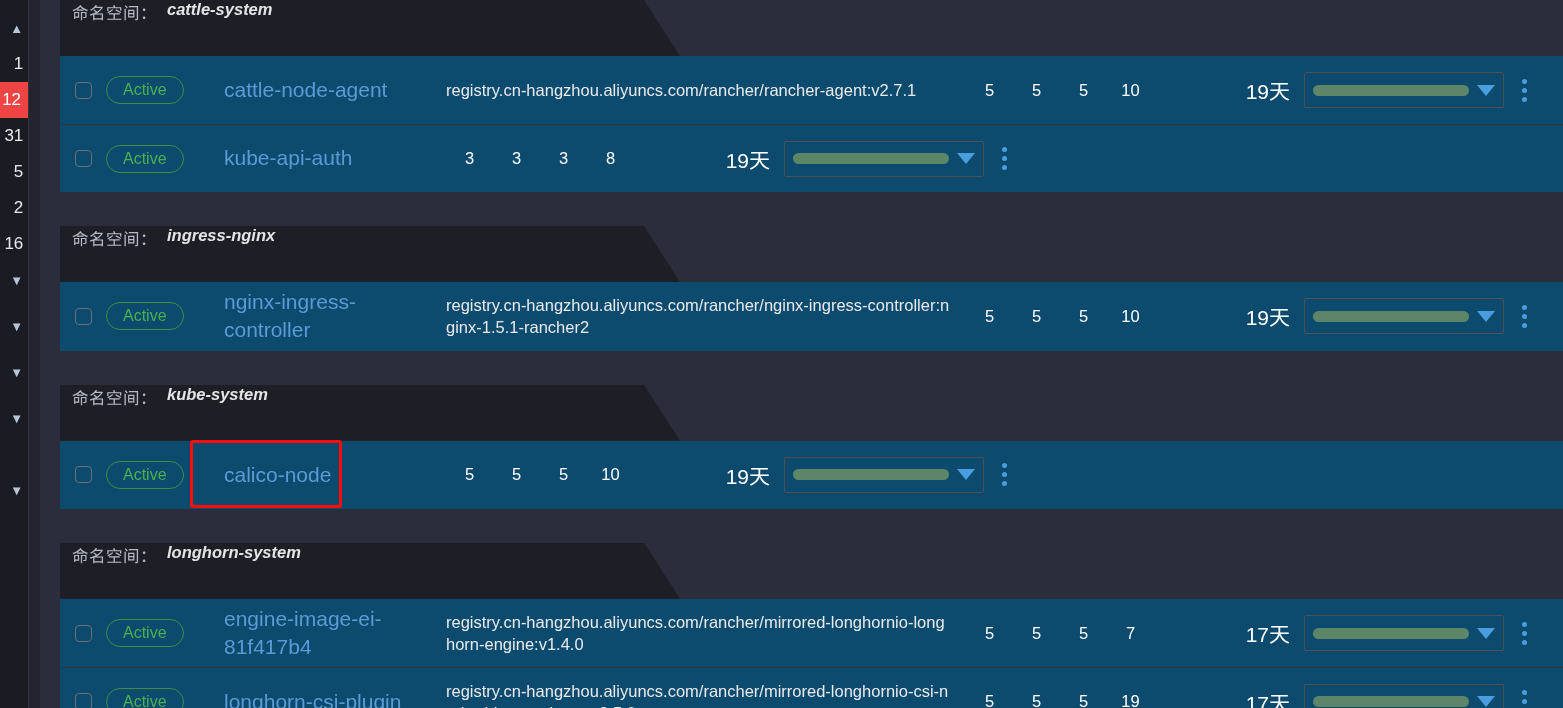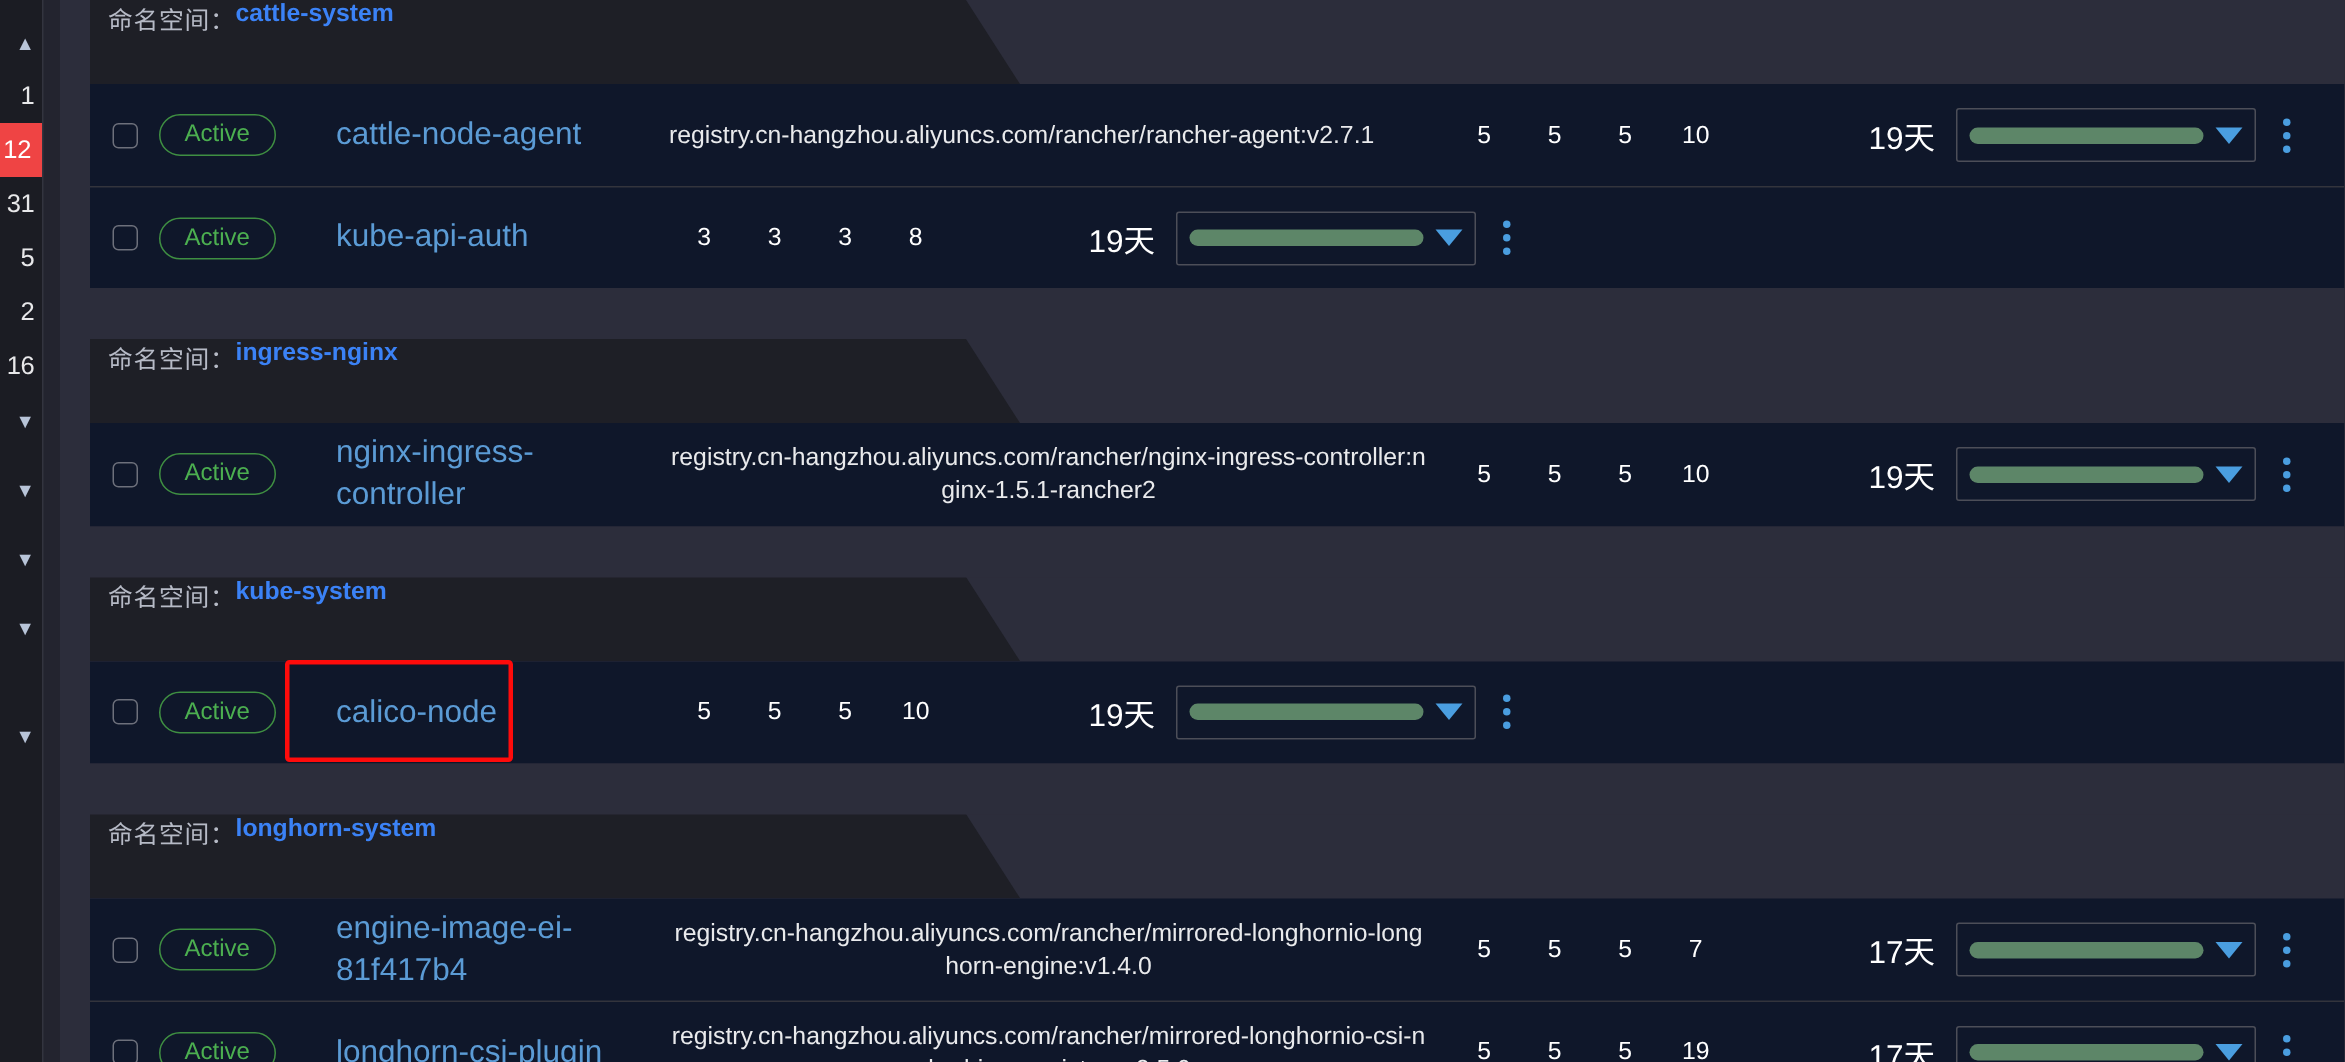"cattle-system" .ns-value { color: #3b82f6 -> #e5e5e5; font-style: none -> italic; margin-left: none -> 10px }
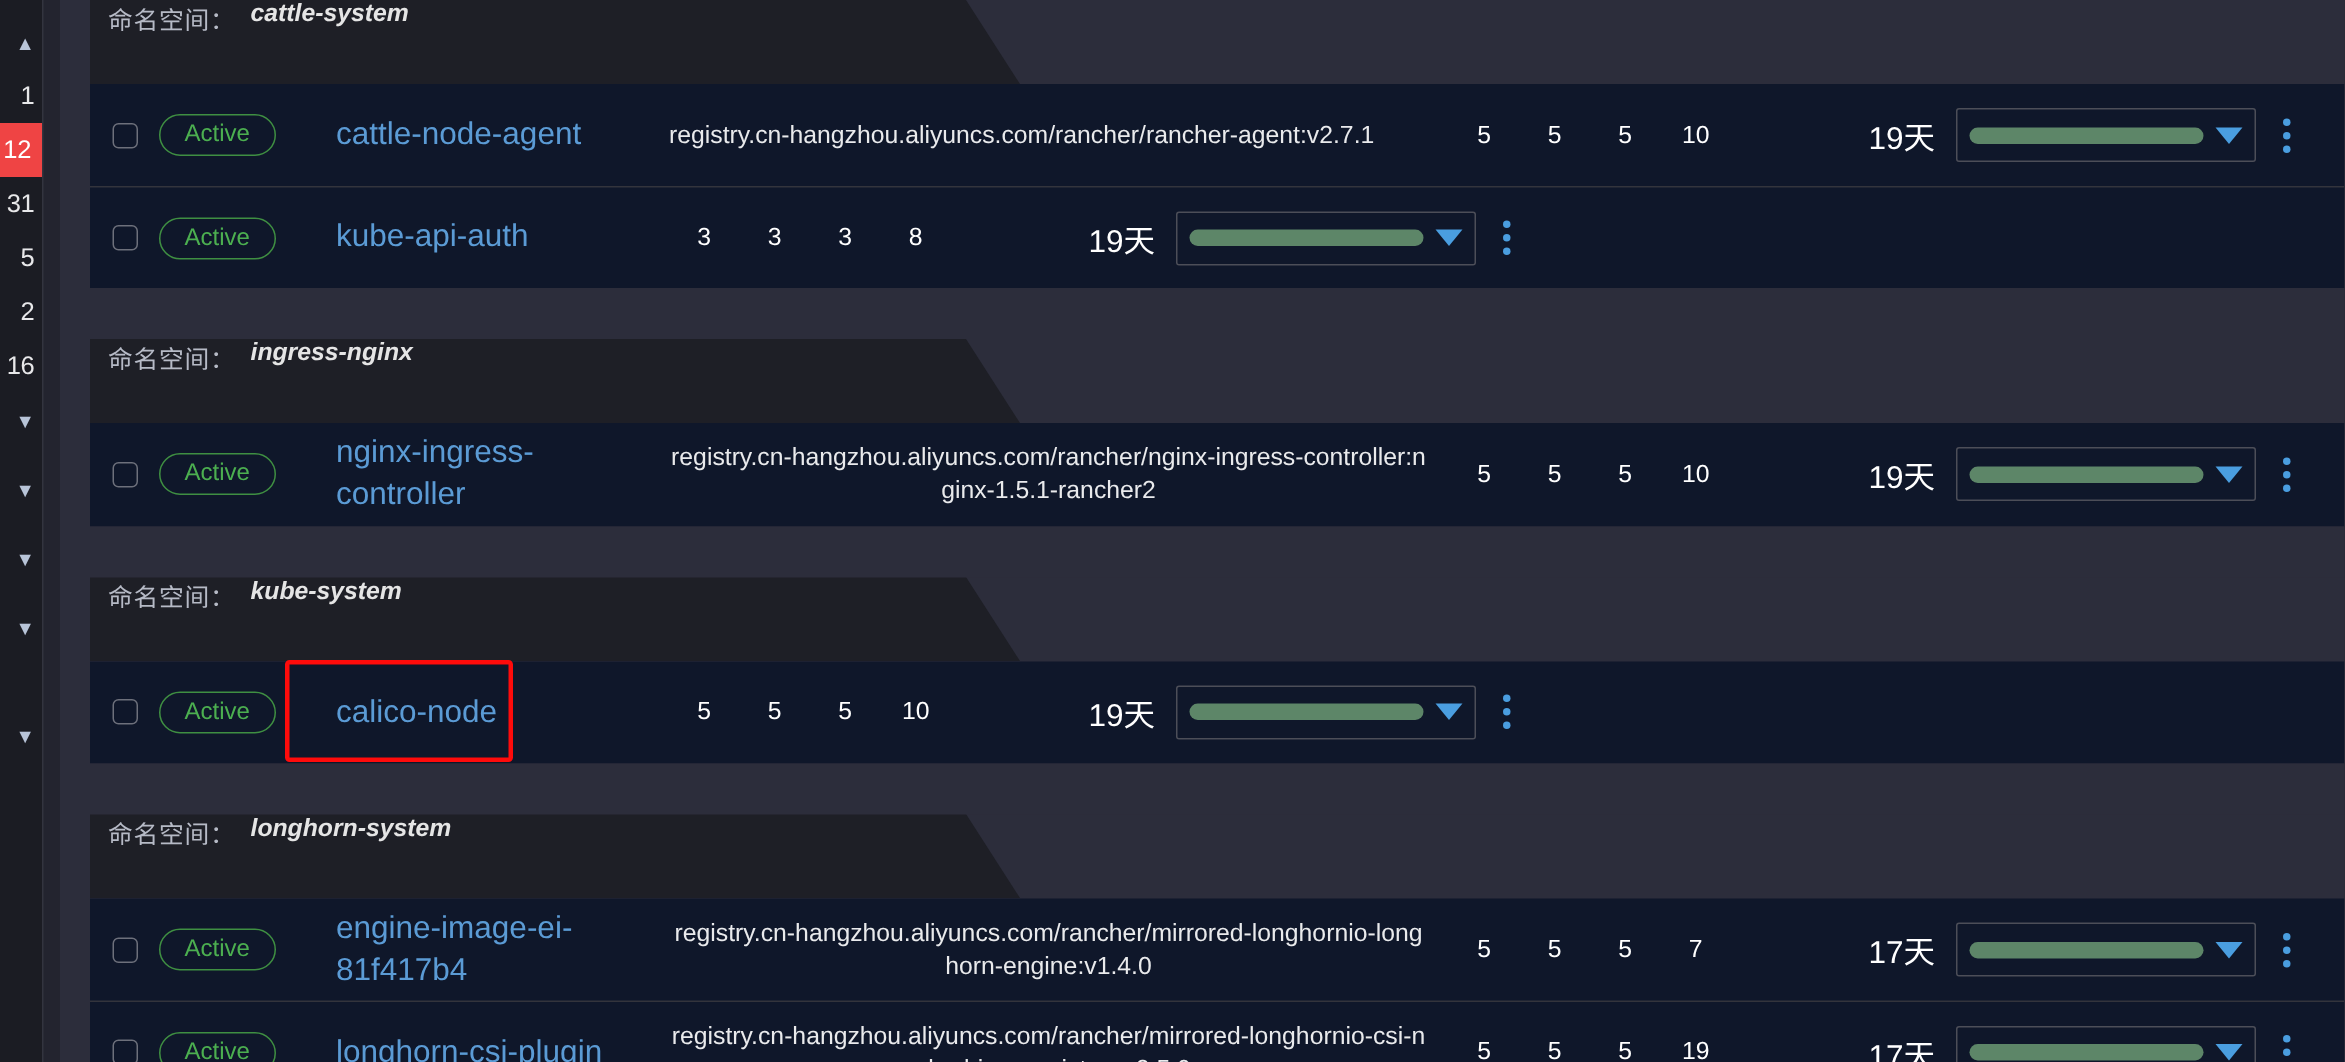"Active" .ns-body { background: #0f172a -> #0c4a6e }
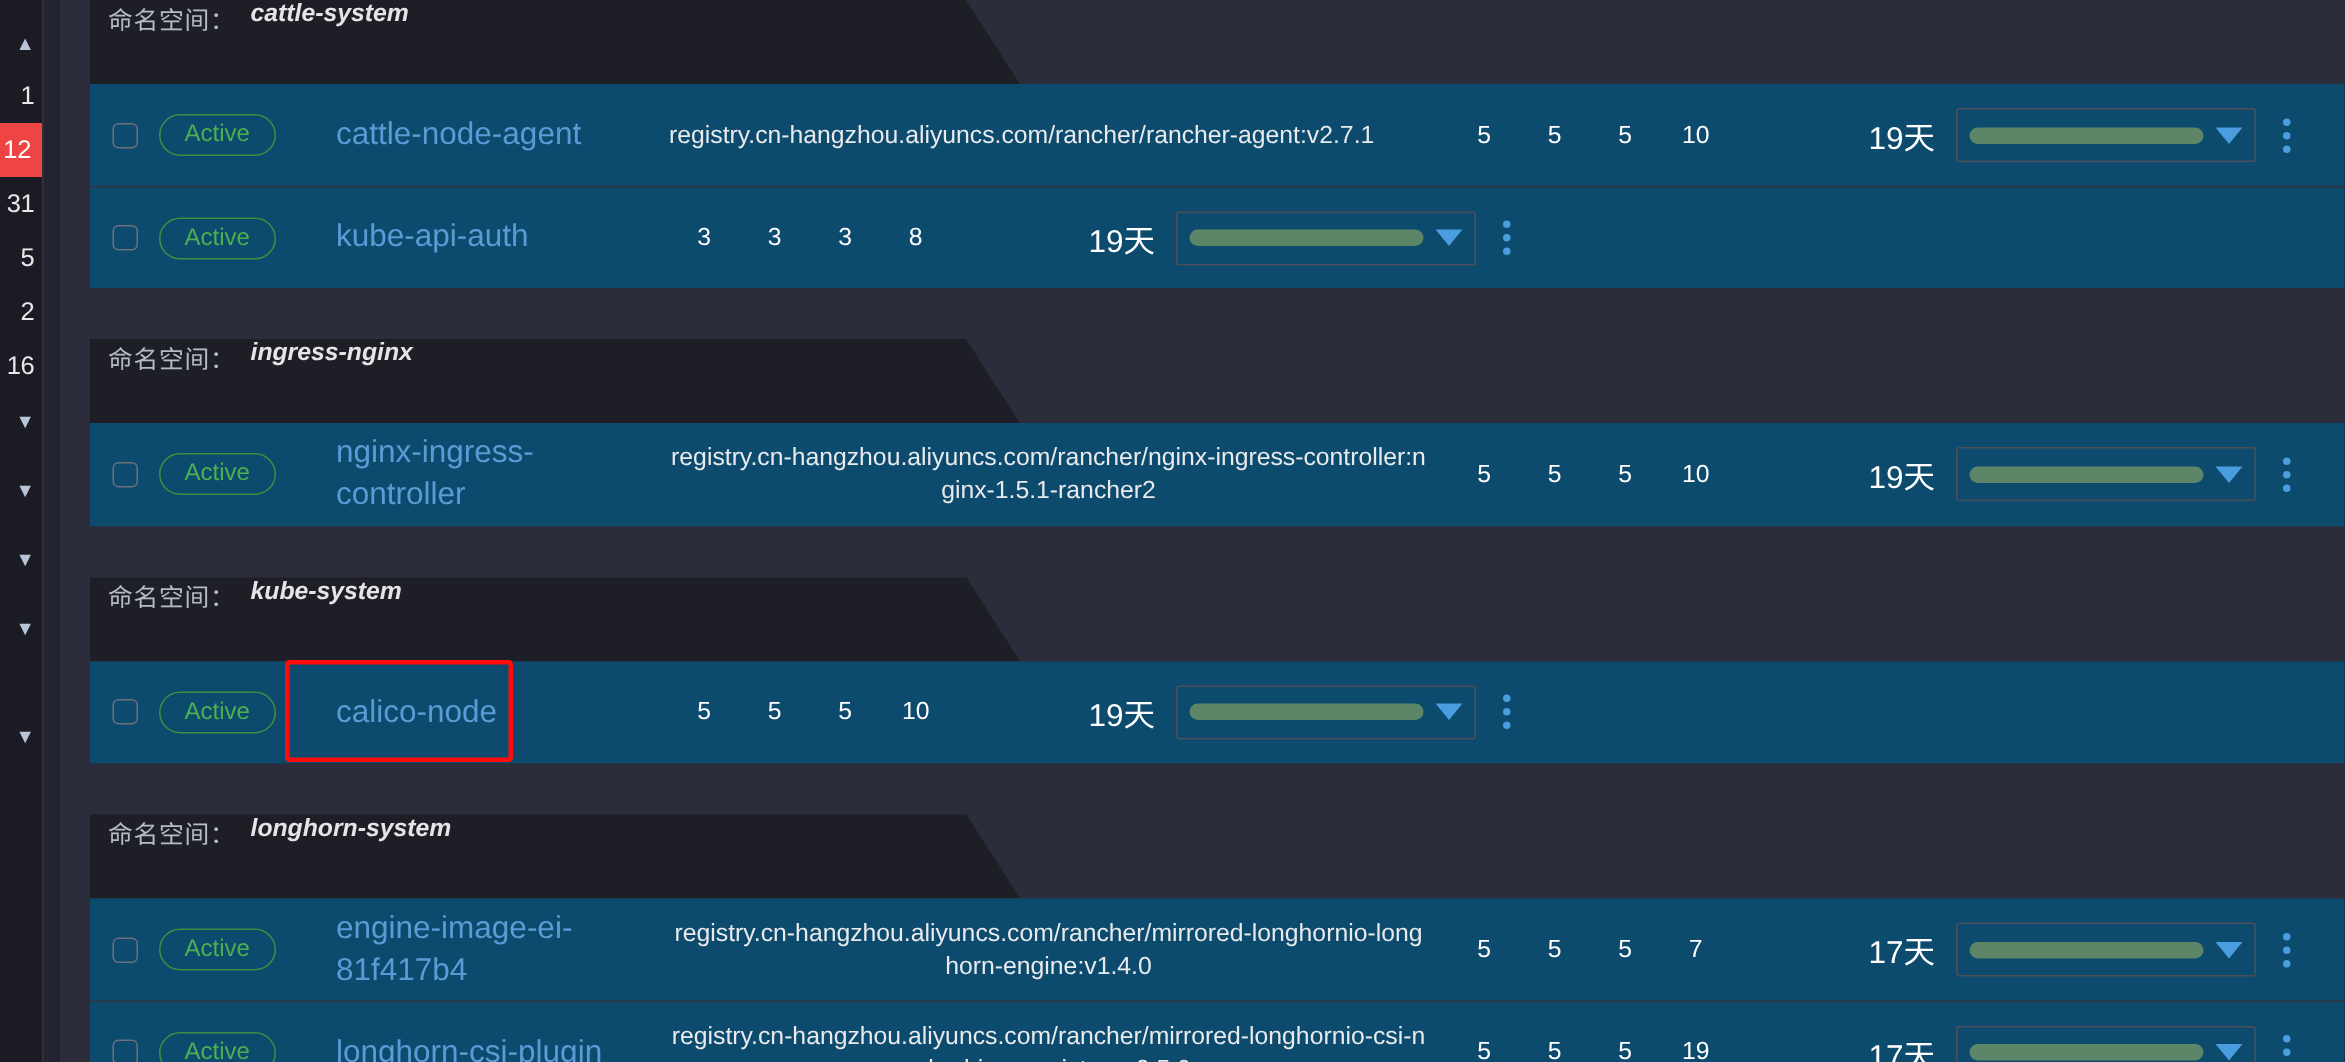"registry.cn-hangzhou.aliyuncs.com/ranche" .c-image { text-align: center -> none }
